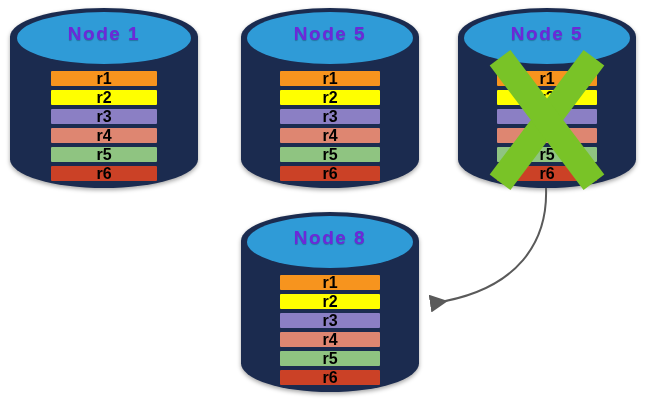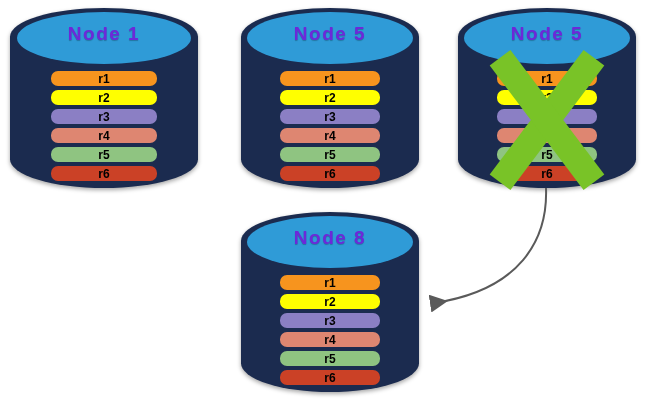"r1" .row-bar { border-radius: 7px -> 1px; font-size: 12px -> 16px }
